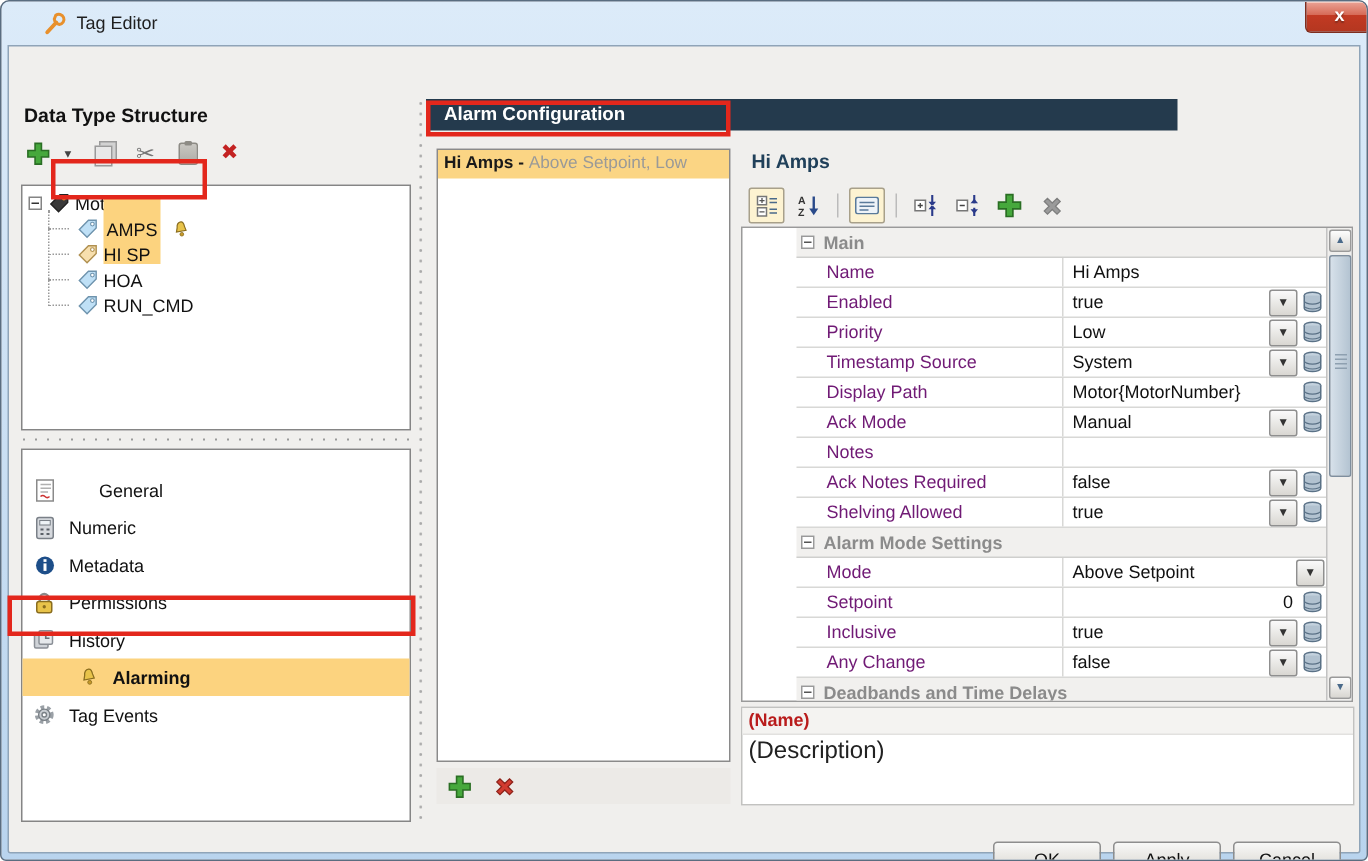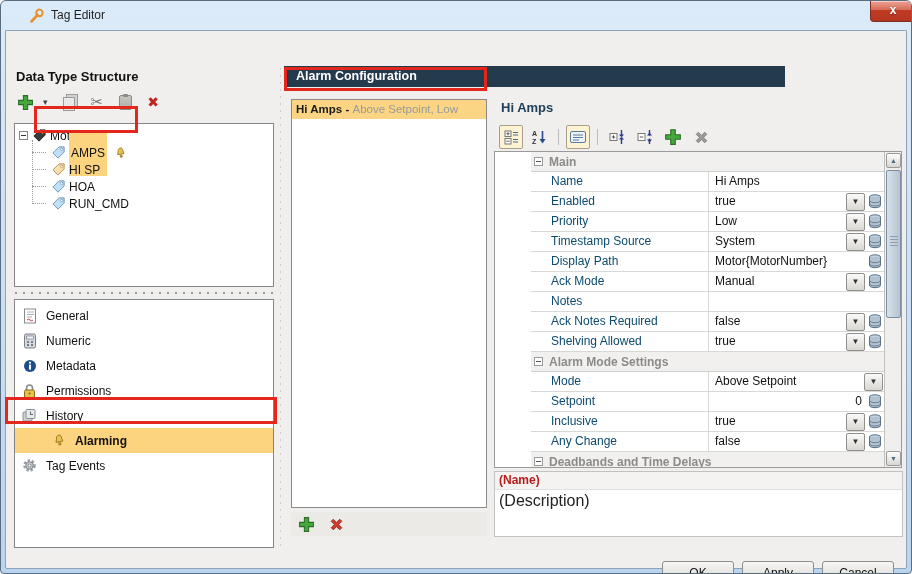"Name" .plabel { color: #0c4a6e -> #701a75 }
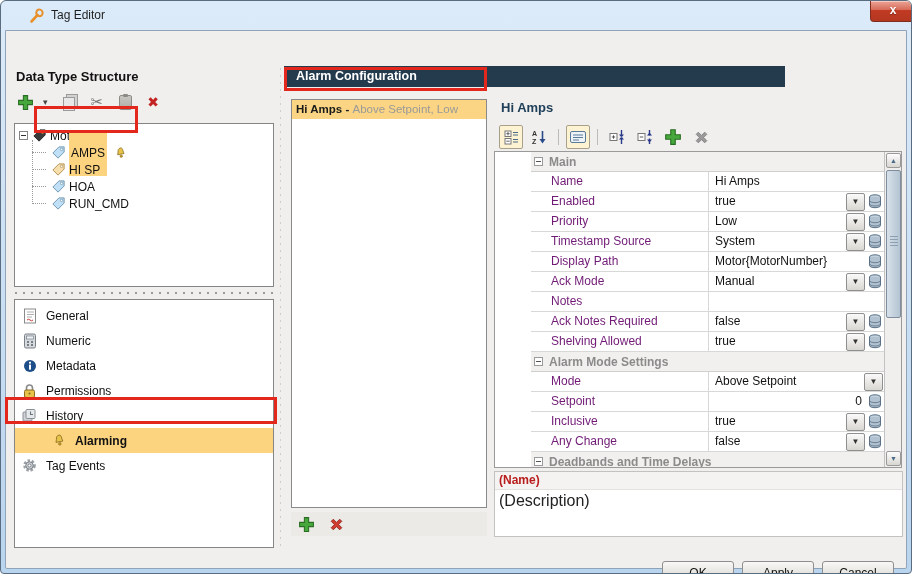"General" div.srow { gap: none -> 20px; margin-top: 3px -> 14px }
